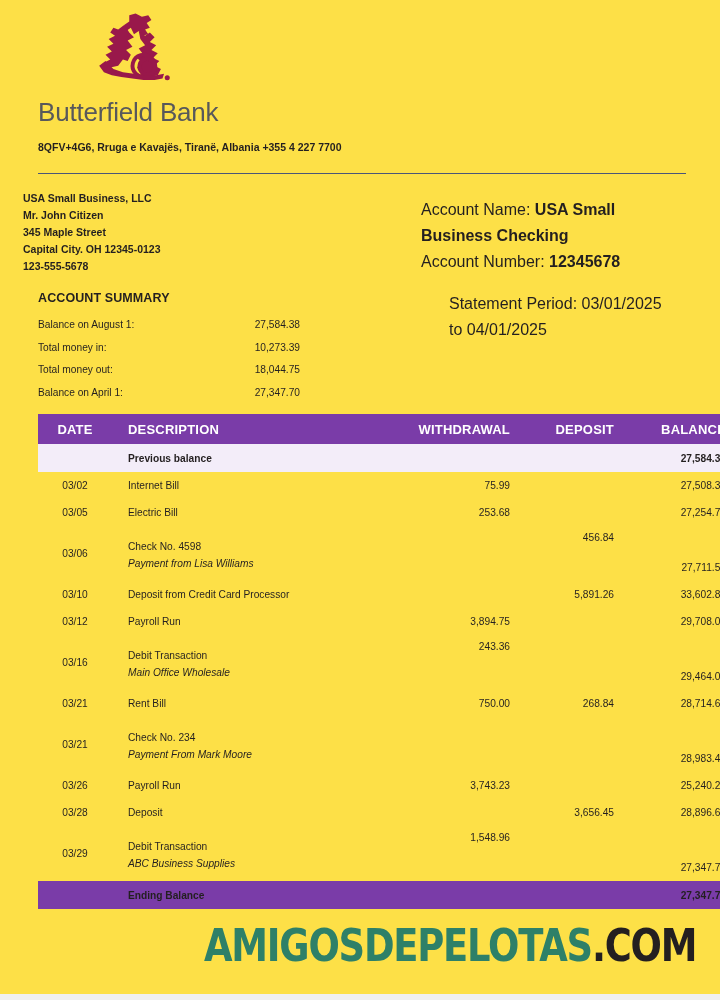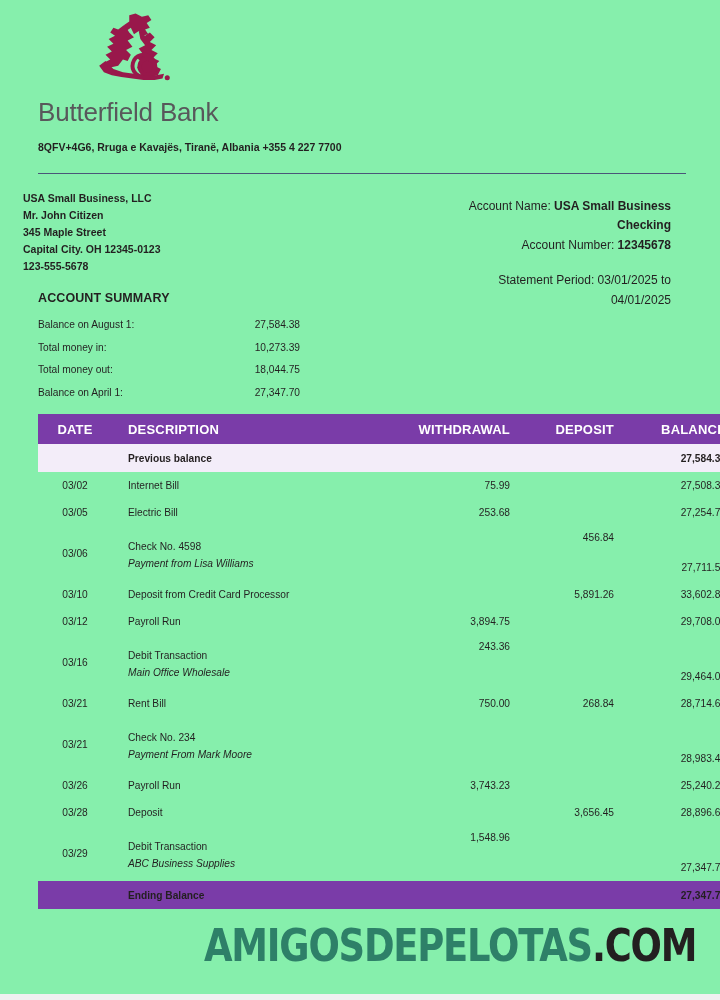"Butterfield Bank" .page { background: #86efac -> #fde047 }
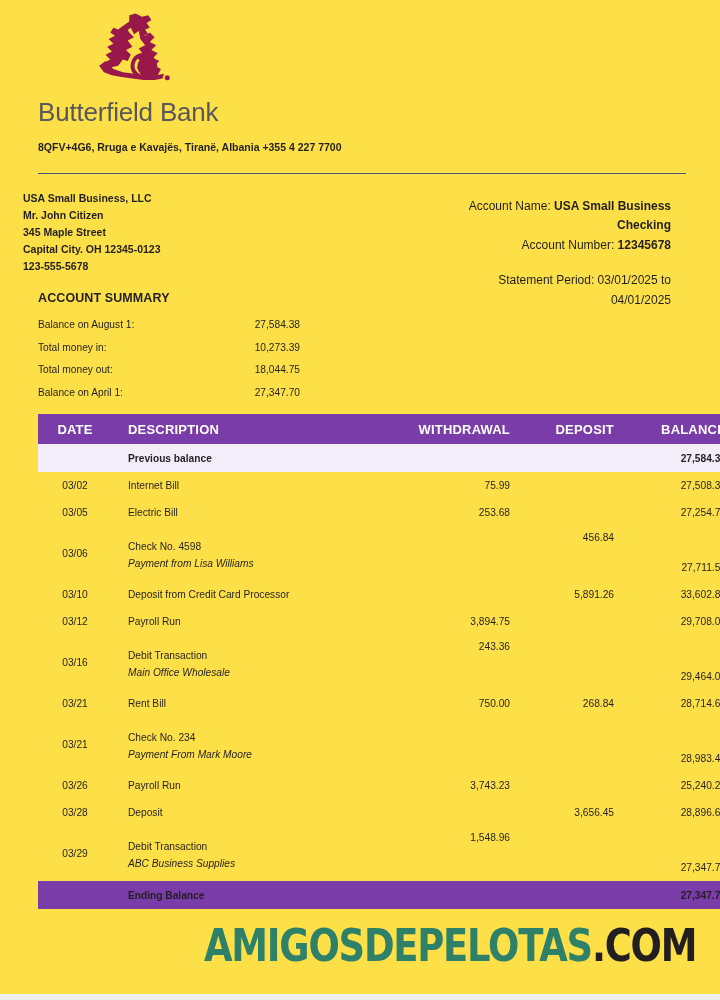"Account Name: USA Small Business" .acct { font-size: 12px -> 16px; text-align: right -> none }
